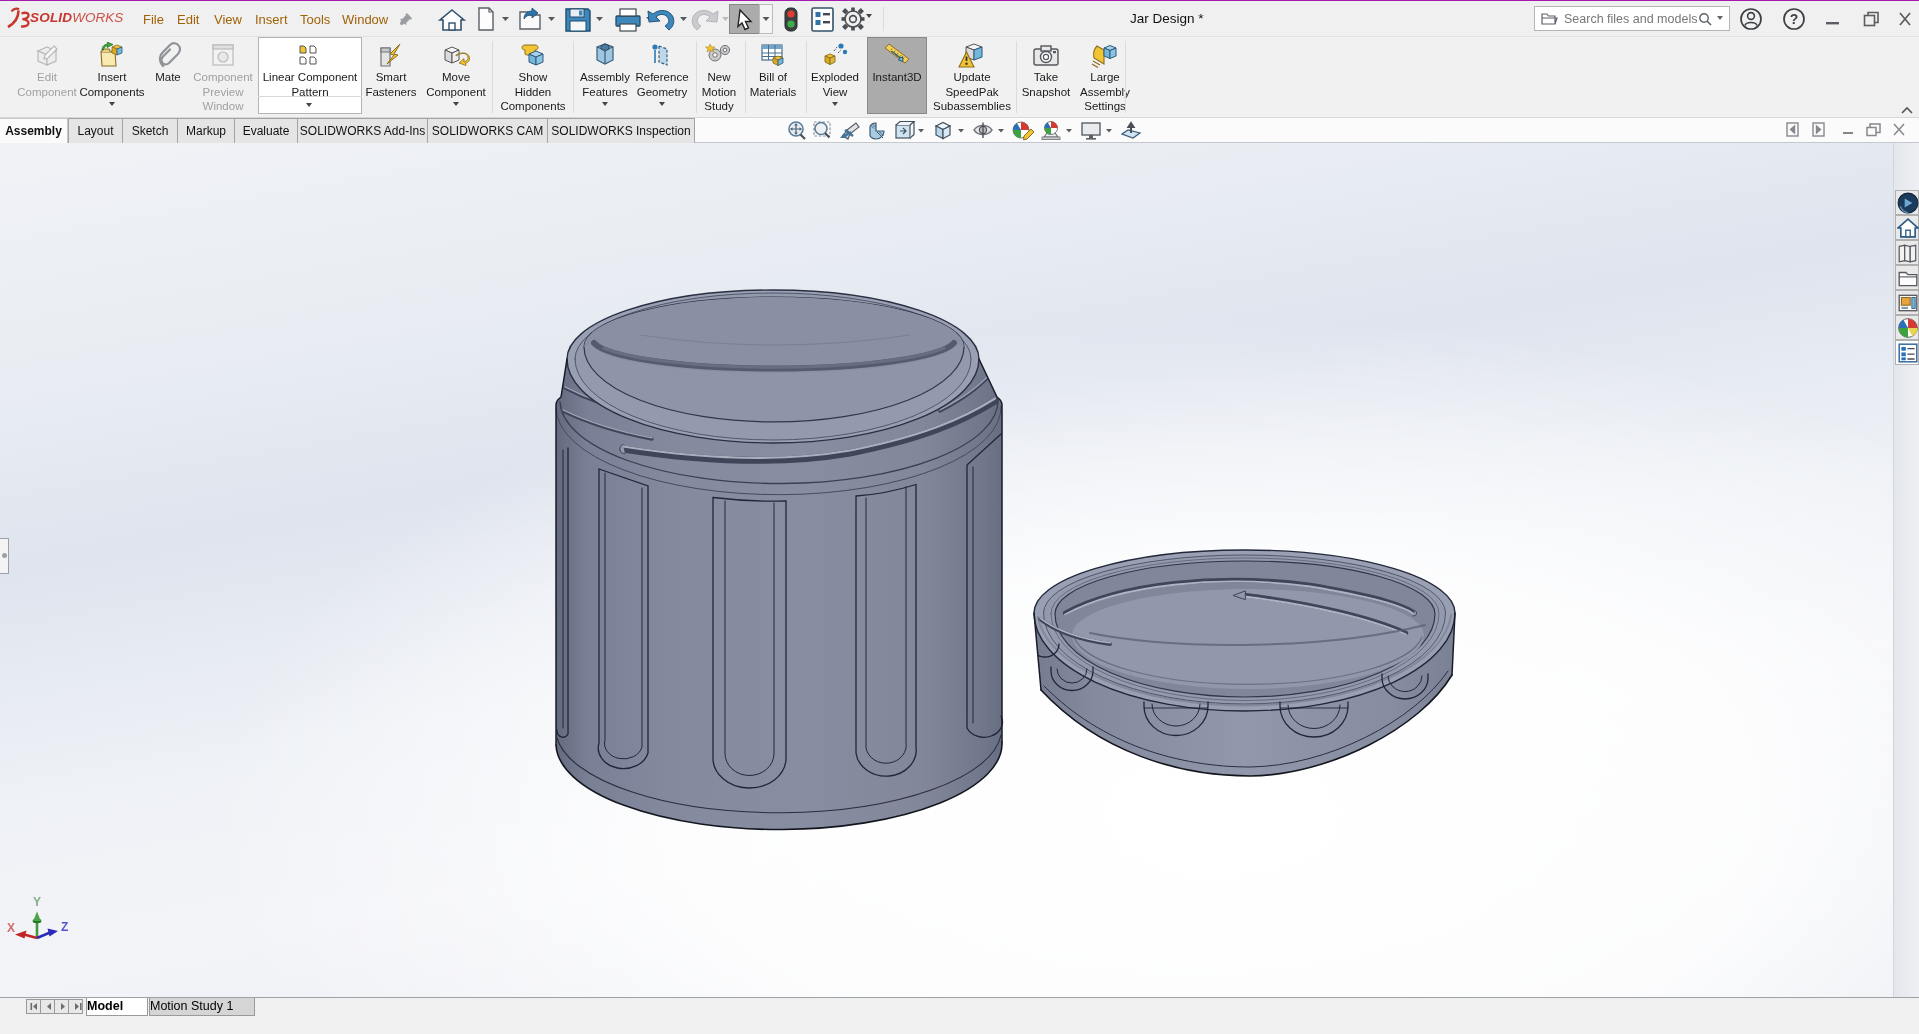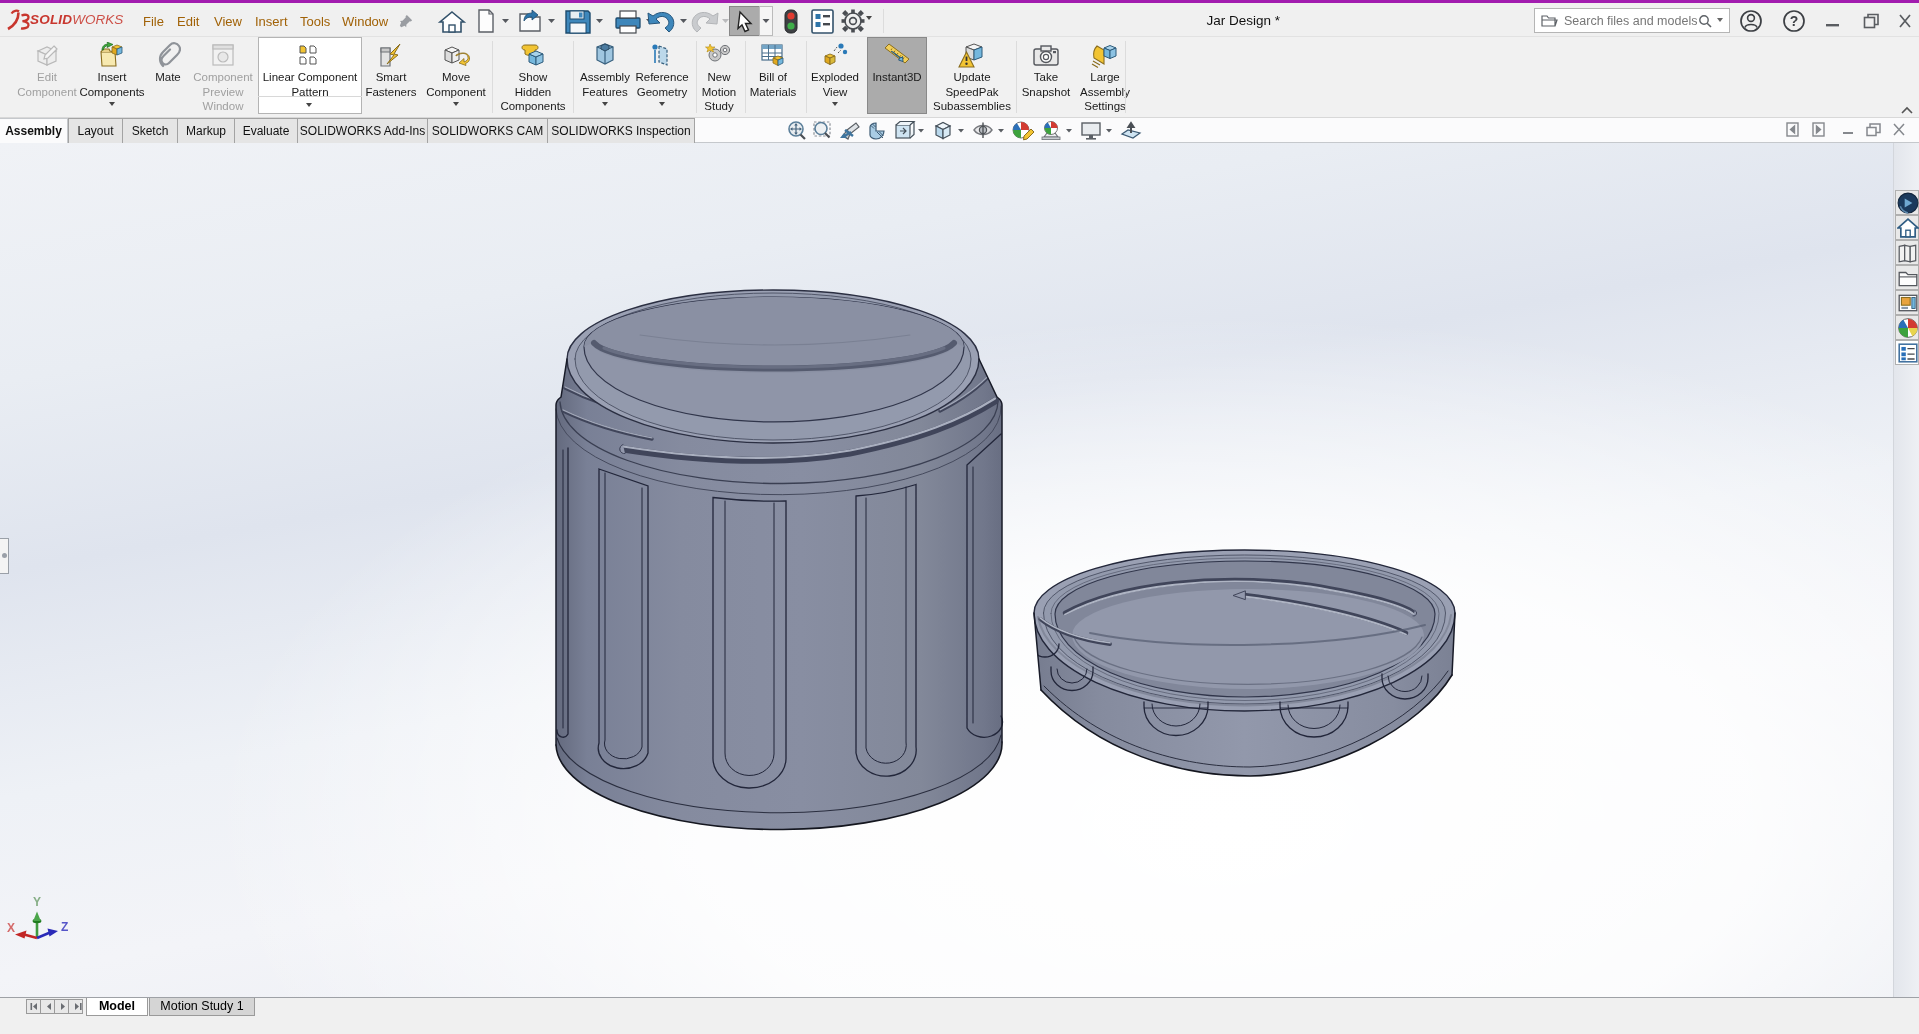"SOLIDWORKS" #titlebar { border-top: 3px solid #a21caf -> 1px solid #a21caf }
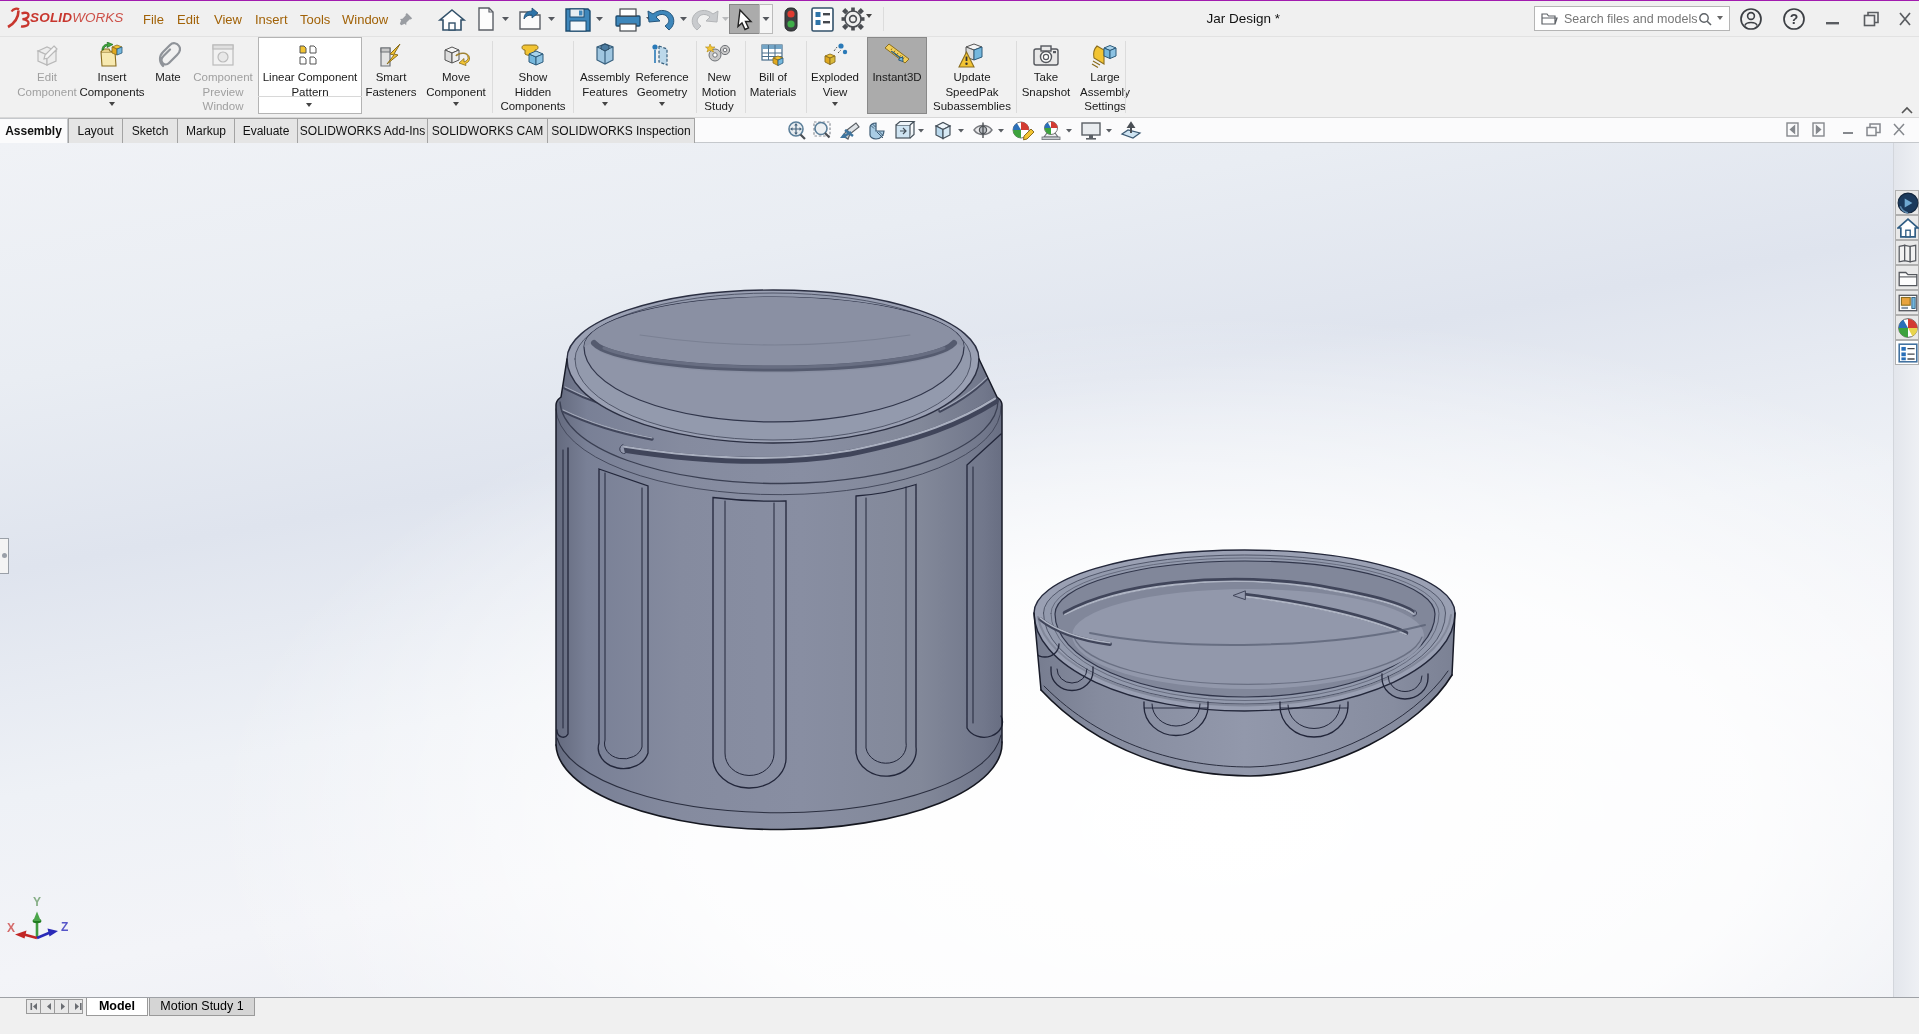"Jar Design *" #title { text-align: right -> left }
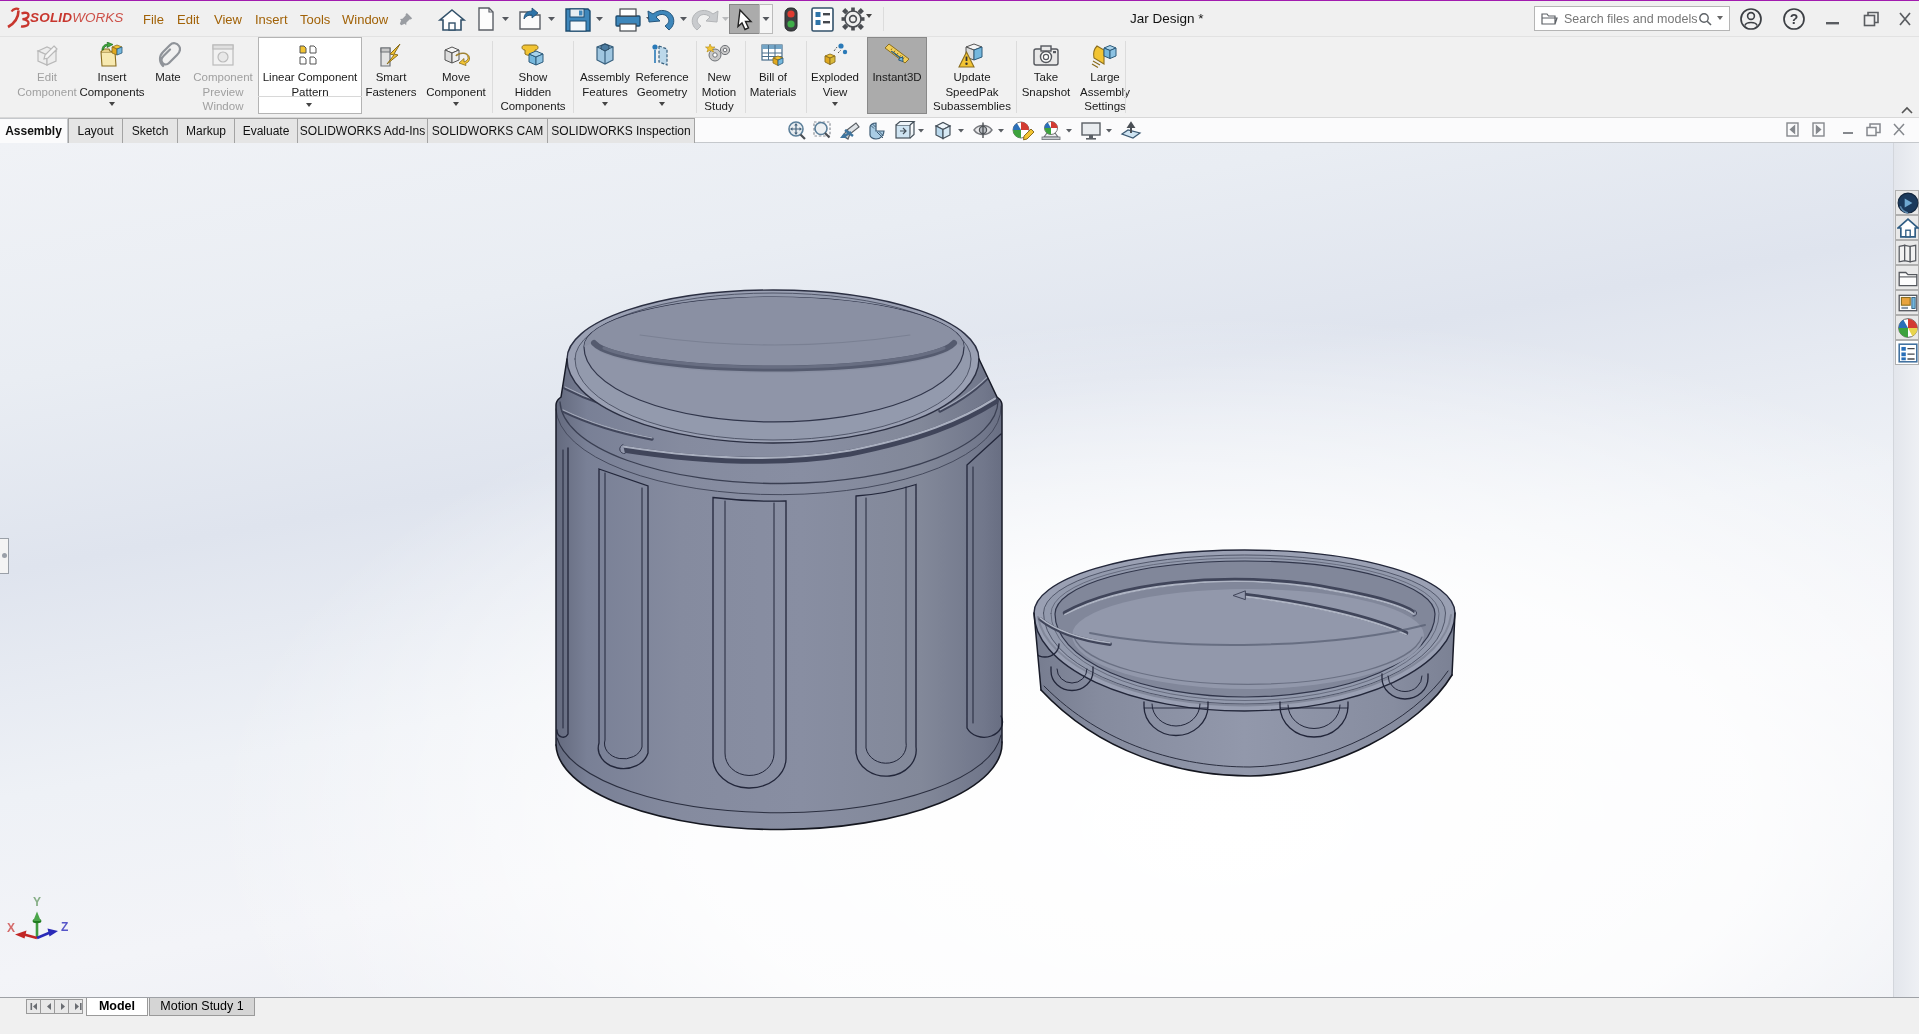"Model" .btab { text-align: center -> left }
